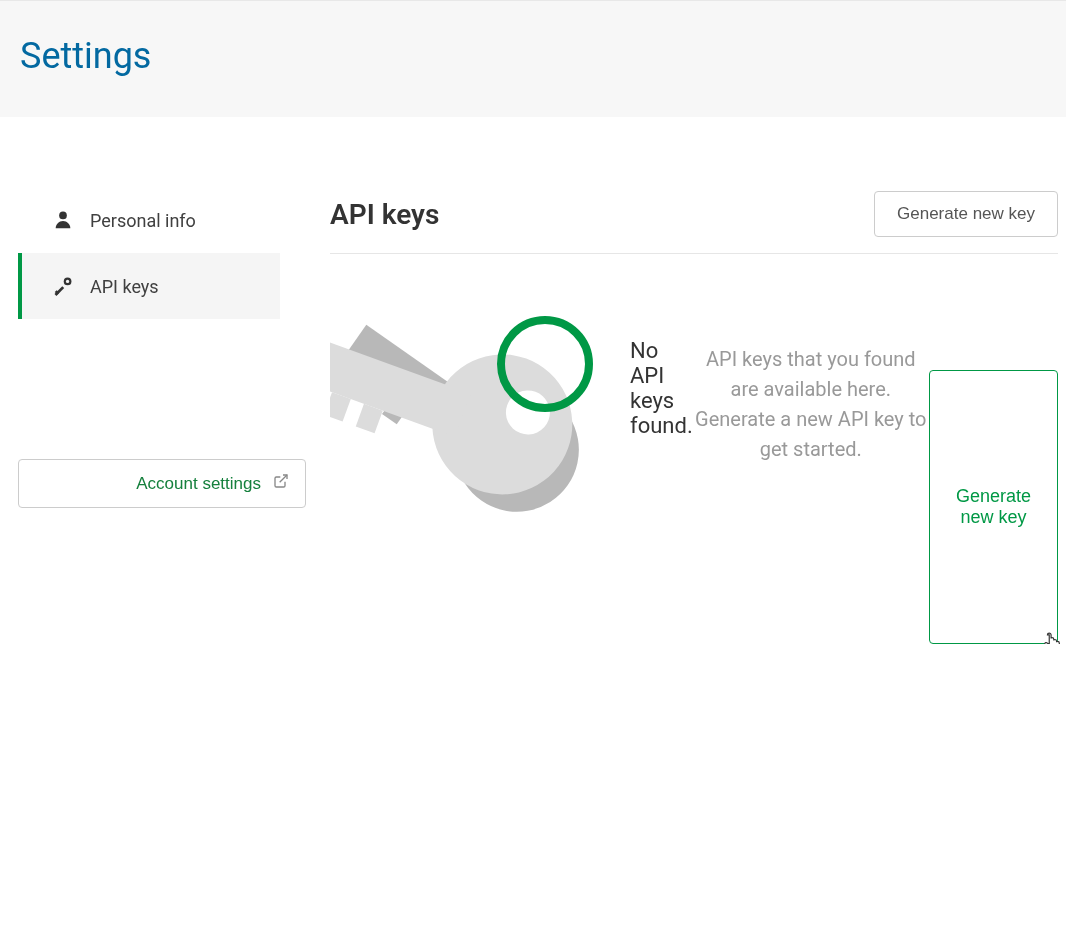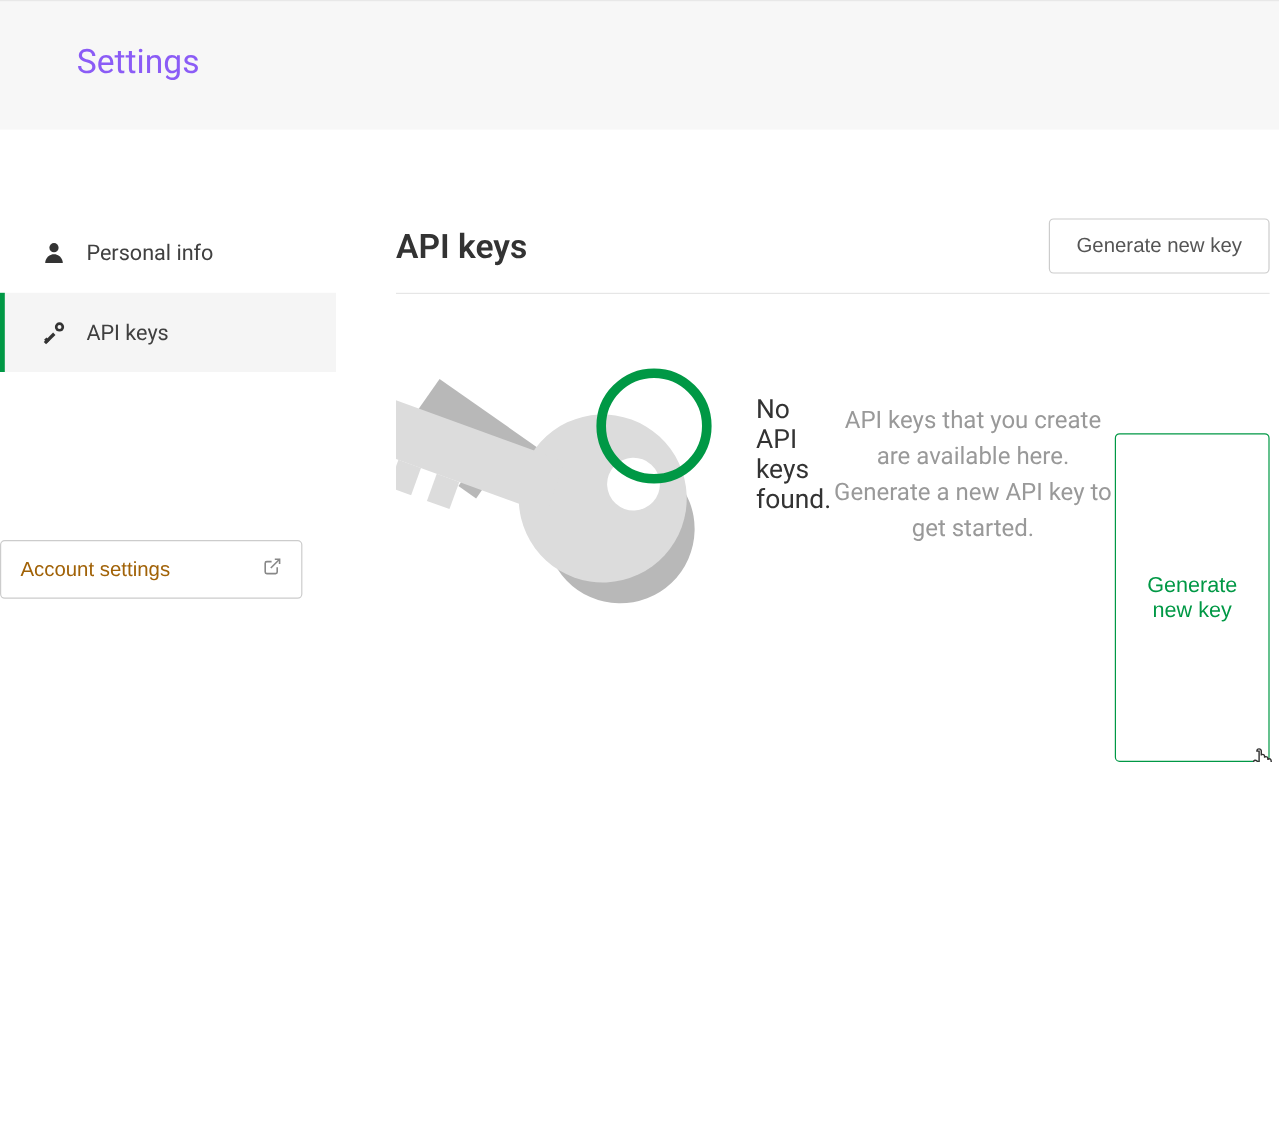"Settings" .header h1 { color: #8b5cf6 -> #0369a1; font-size: 28px -> 36px; margin-left: 44px -> none }
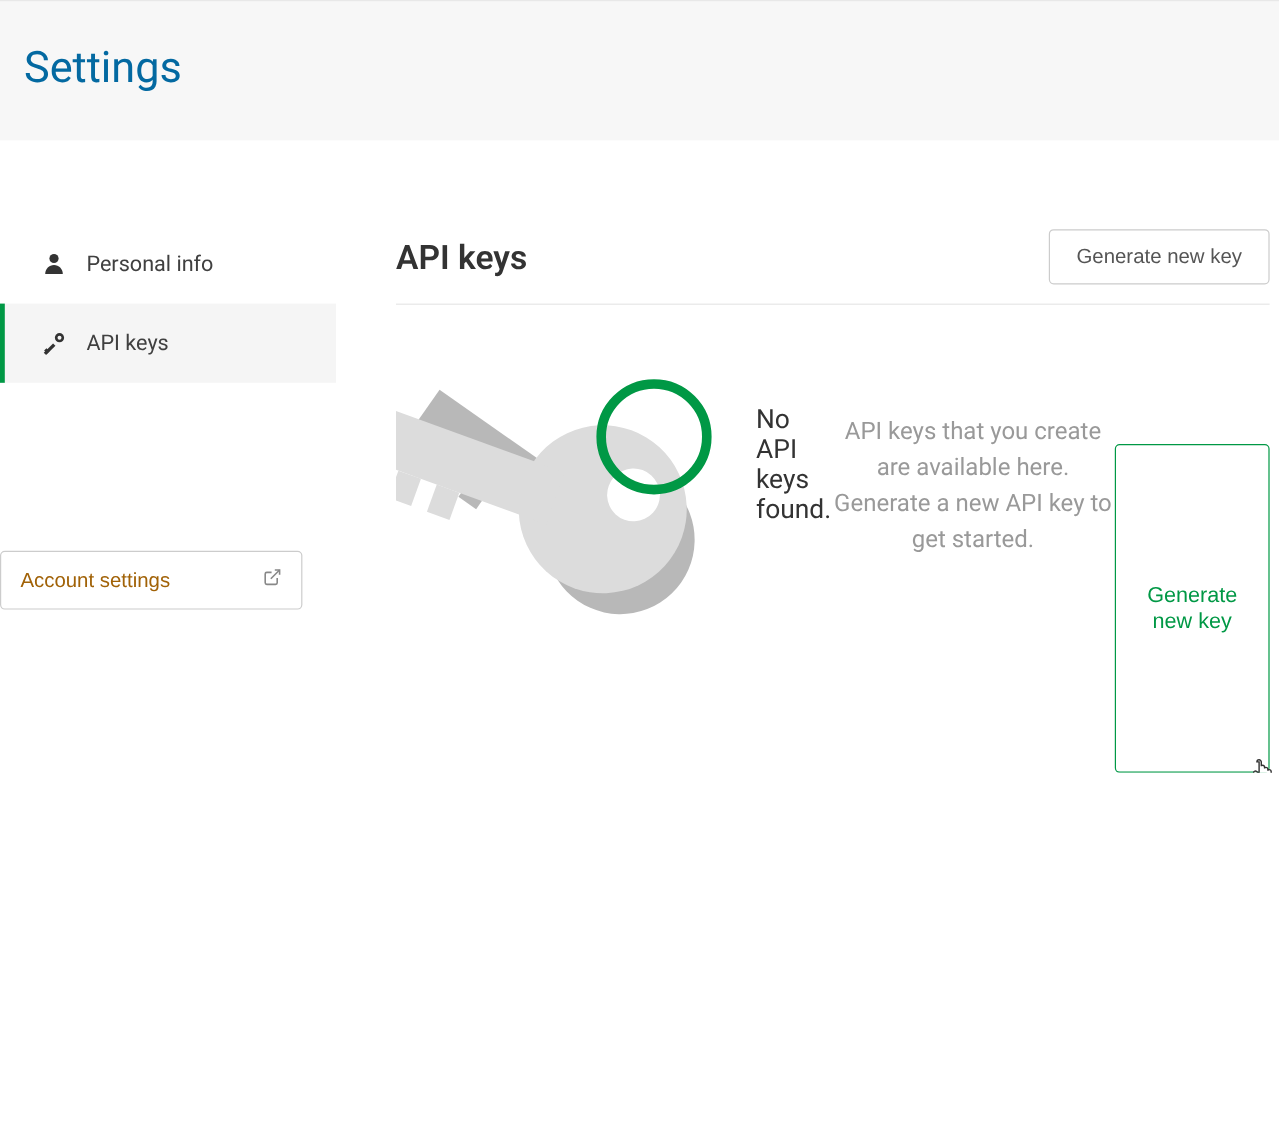"Personal info" .sidebar { padding-left: none -> 18px }
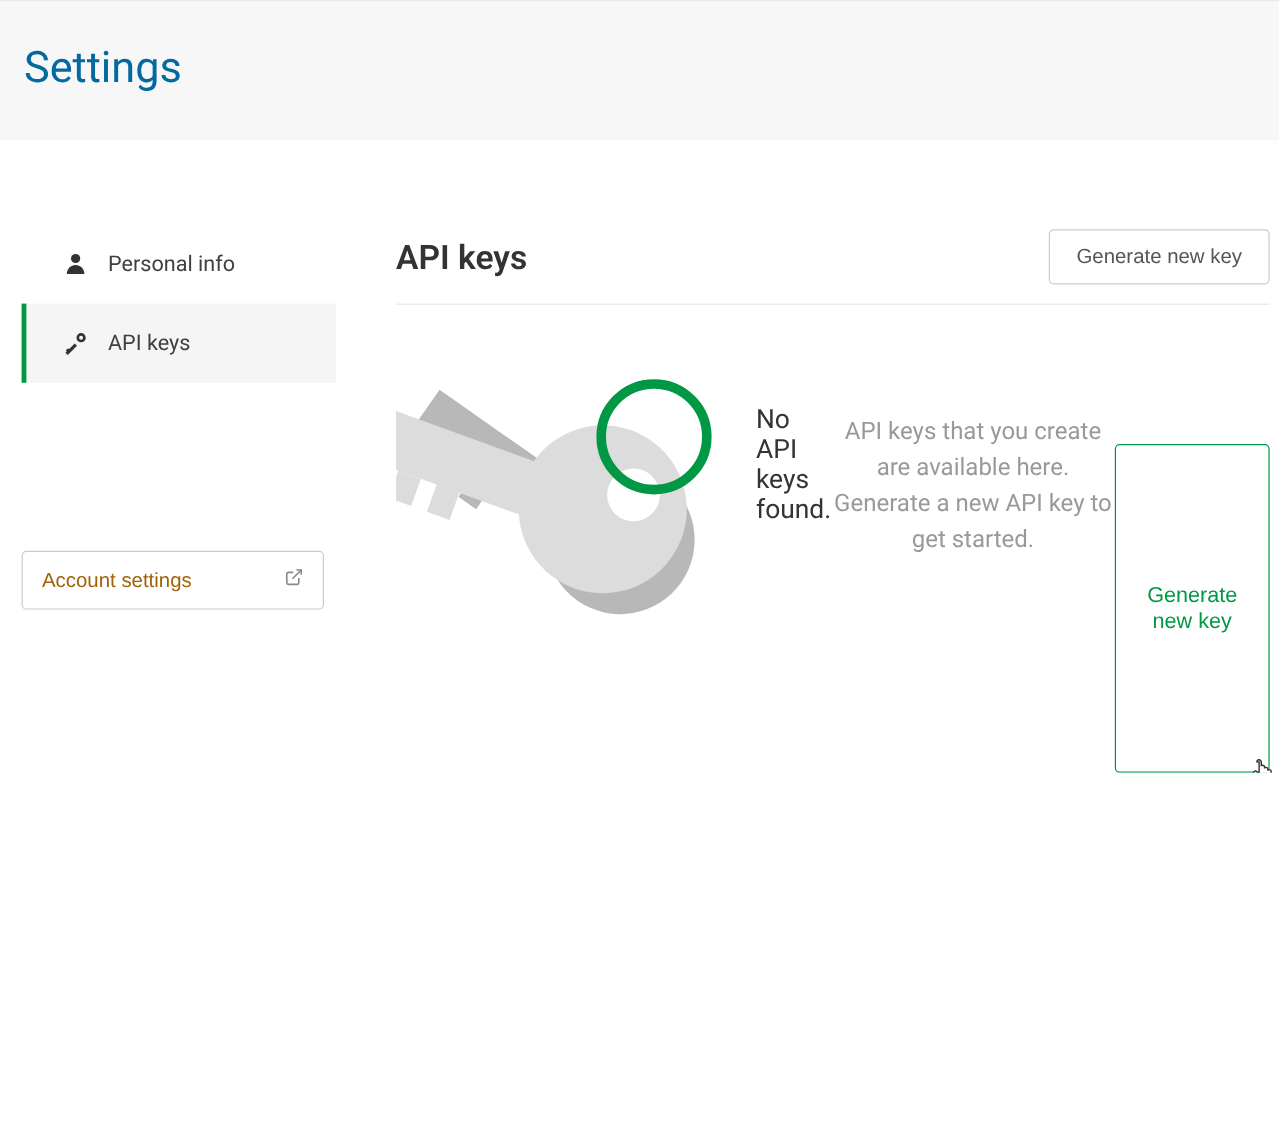"API keys that you create" div.empty-desc { text: create -> found }
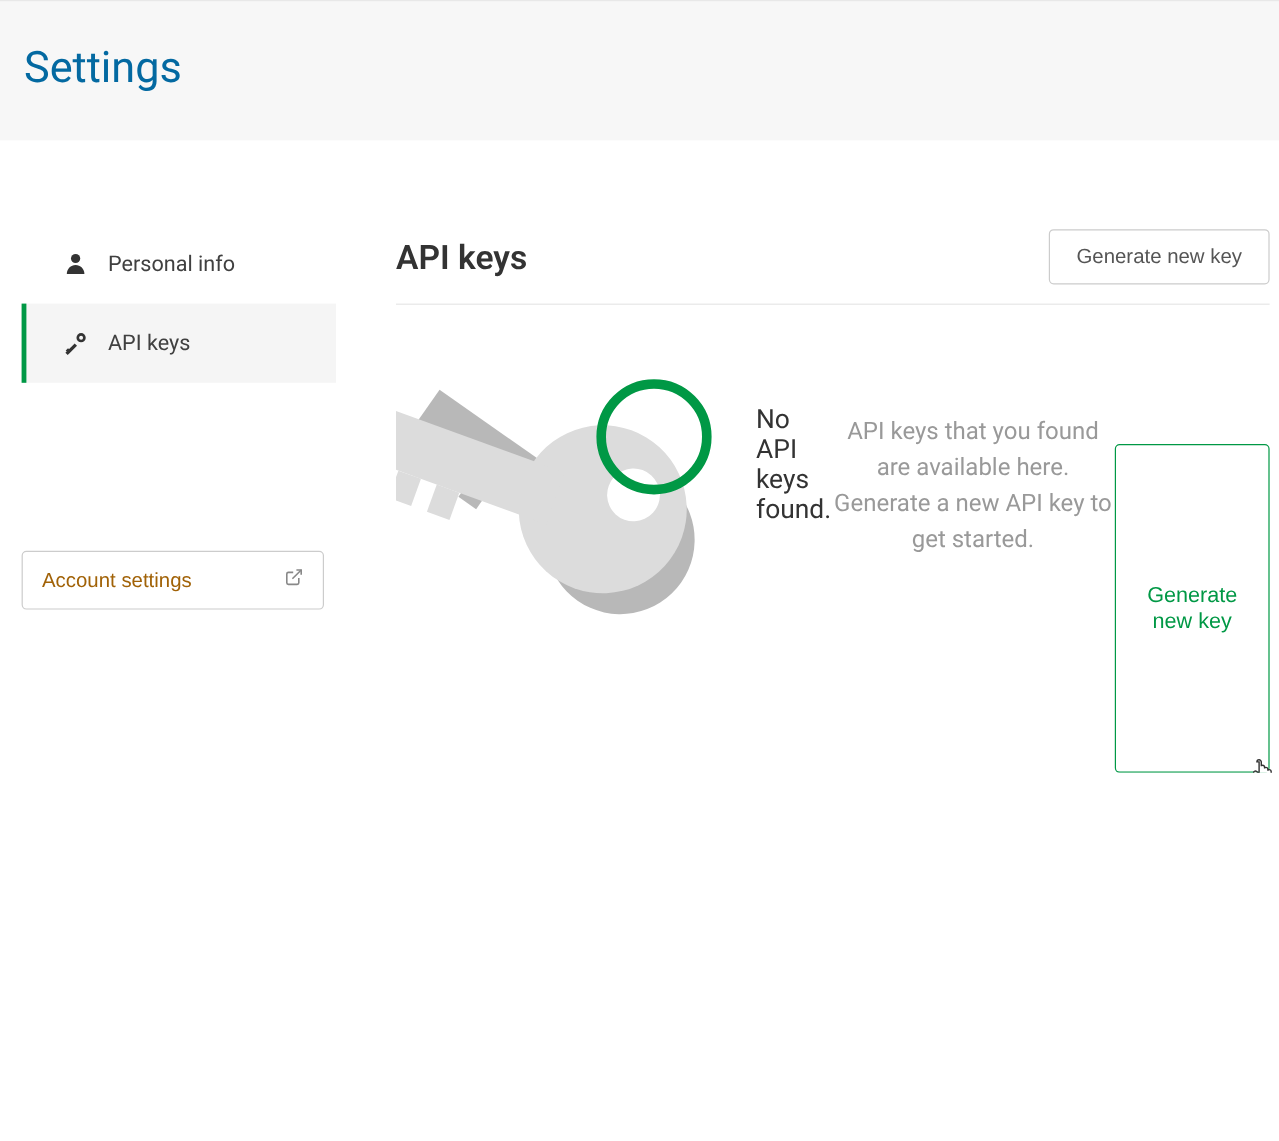"Account settings" .account-btn { color: #a16207 -> #15803d; justify-content: space-between -> flex-end; width: 252px -> 288px }
